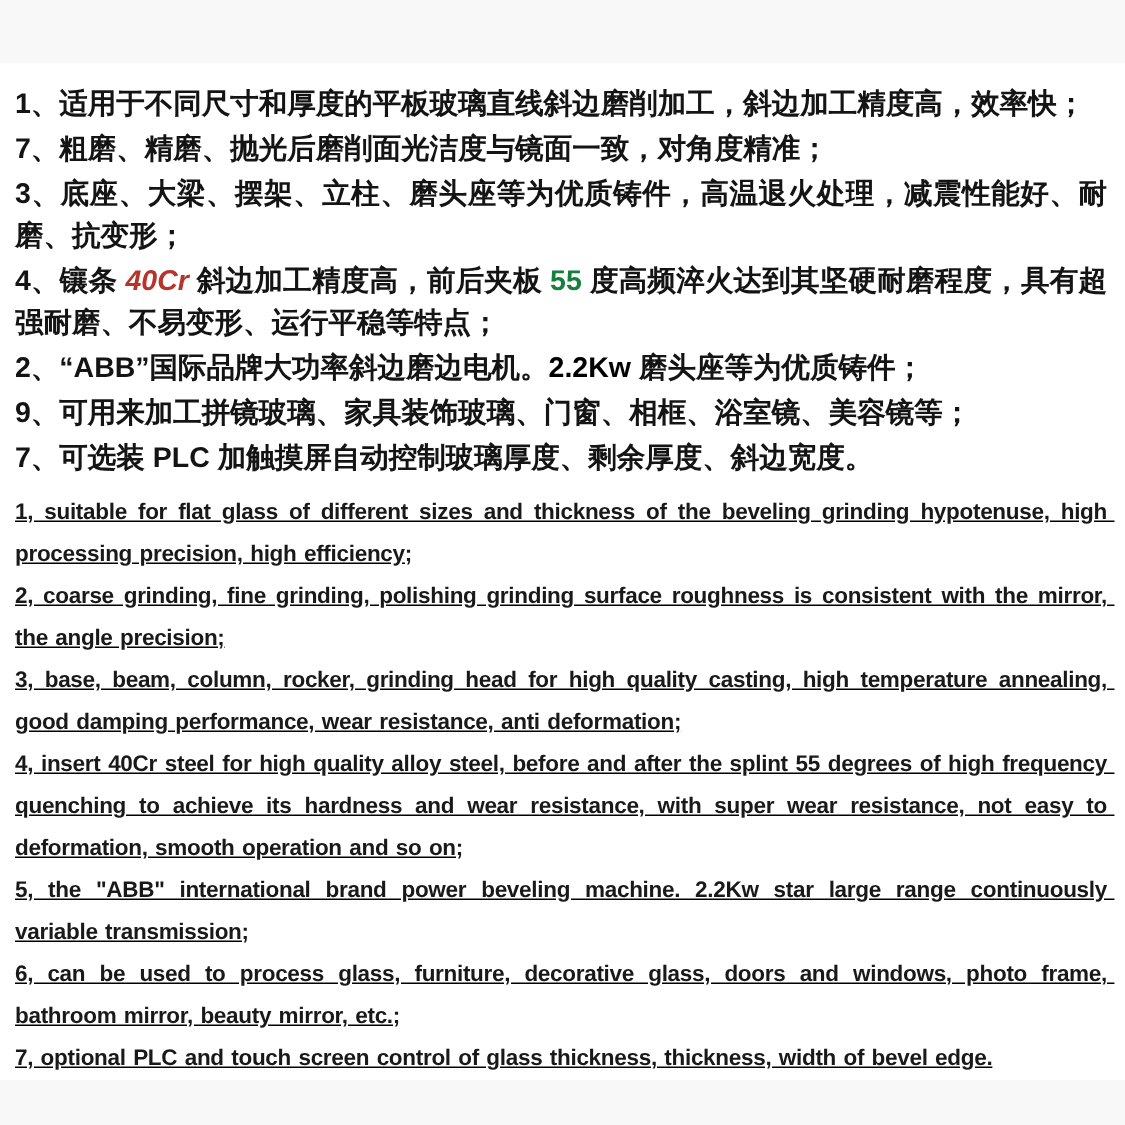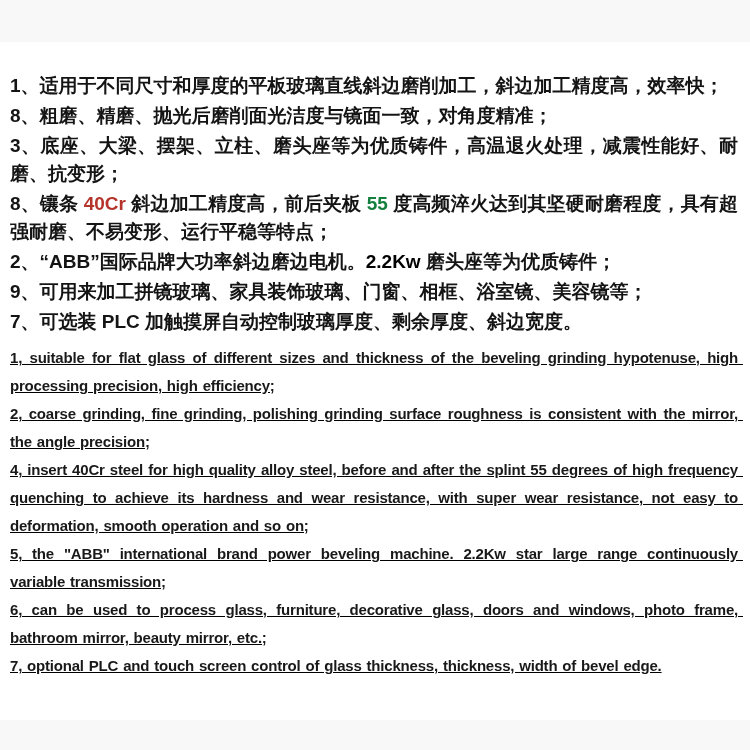"1、适用于不同尺寸和厚度的平板玻璃直线斜边磨削加工，斜边加工精度高，效率快；" .doc { top: 72px -> 56px }
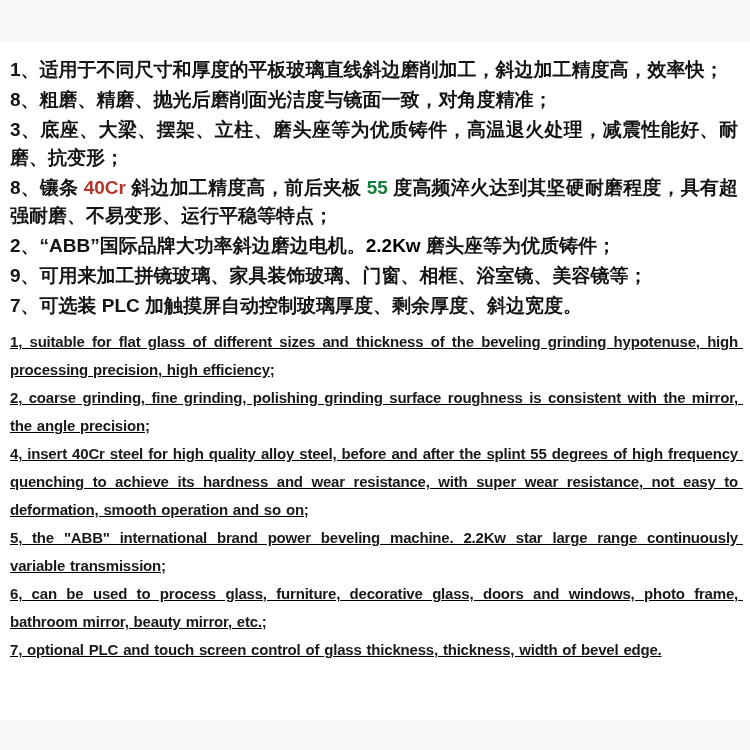"8、粗磨、精磨、抛光后磨削面光洁度与镜面一致，对角度精准；" span { text: 8 -> 7 }
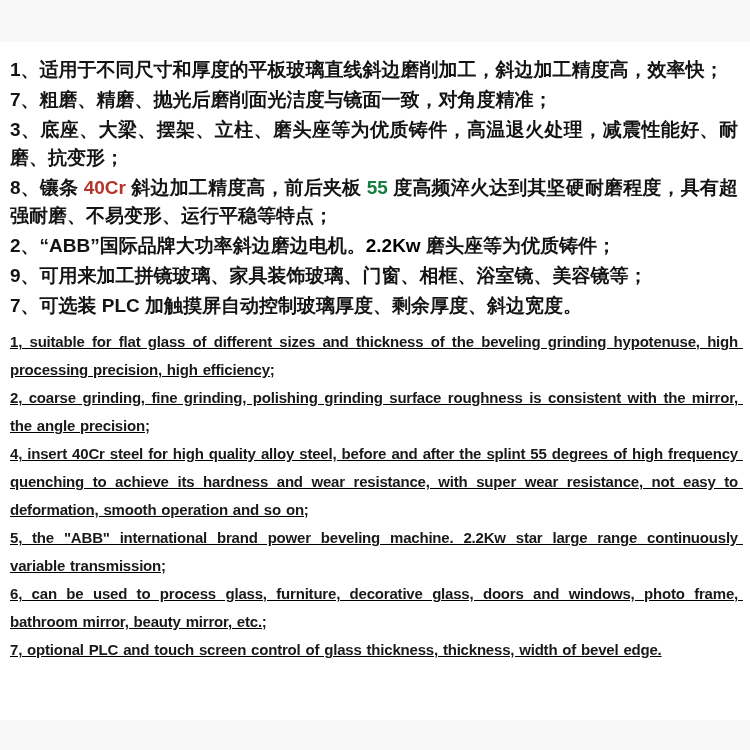"8、镶条" span { text: 8 -> 4 }
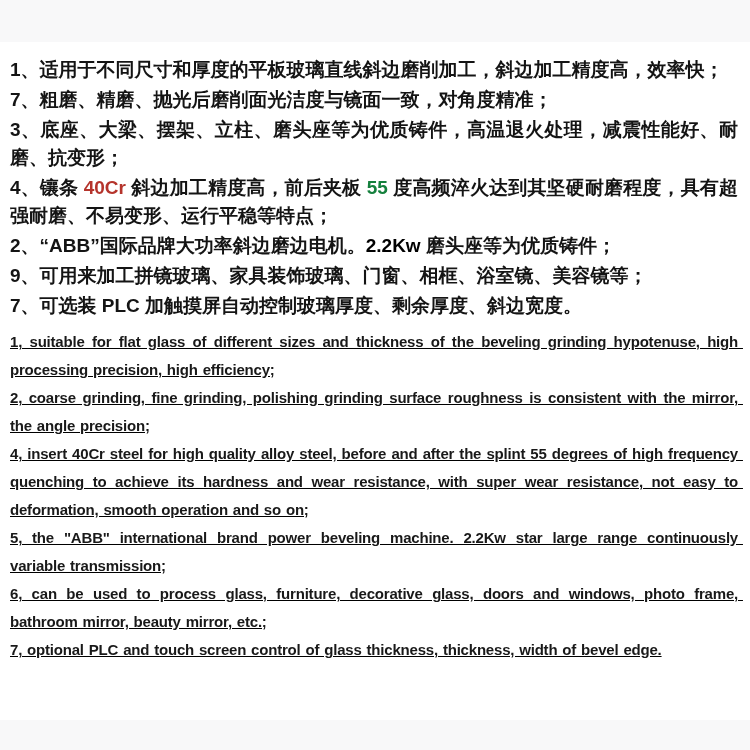"40Cr" span { font-style: none -> italic }
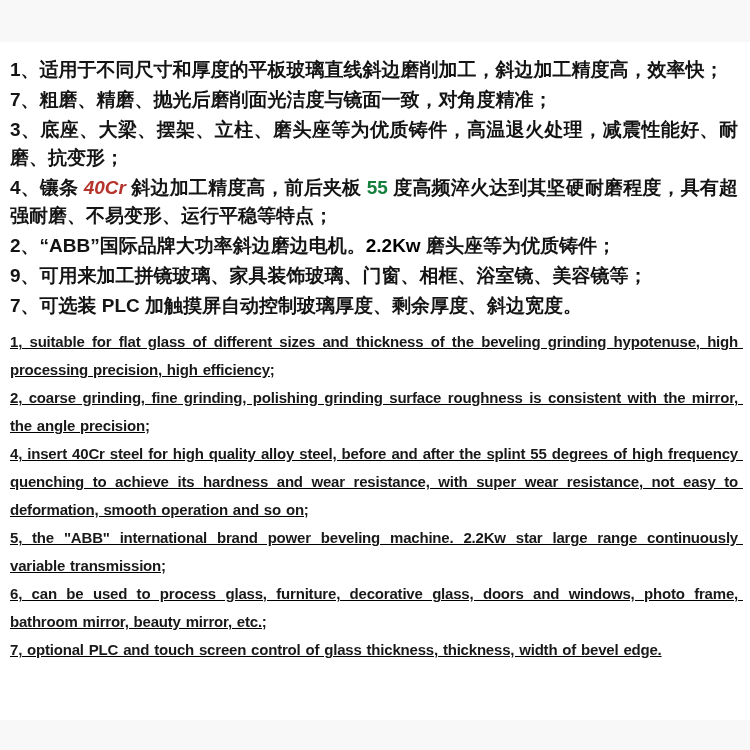"3, base, beam, column, rocker," p { html: none -> <p><span>3, base, beam, column, rocker, grinding head for high quality casting, high temperature annealing, good damping performance, wear resistance, anti deformation;</span></p> }
